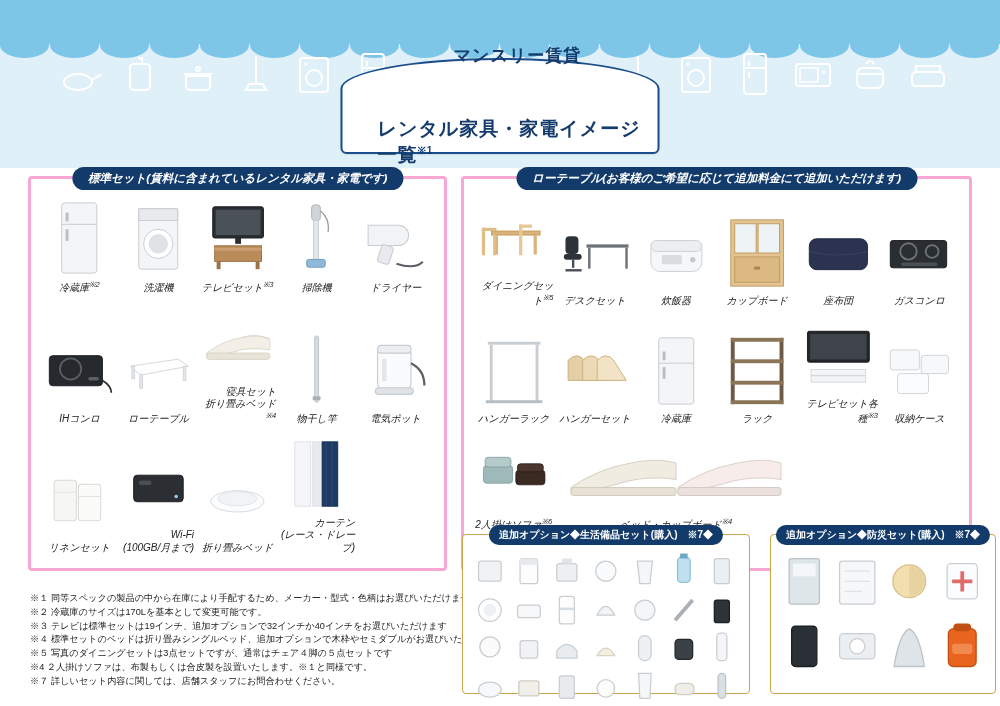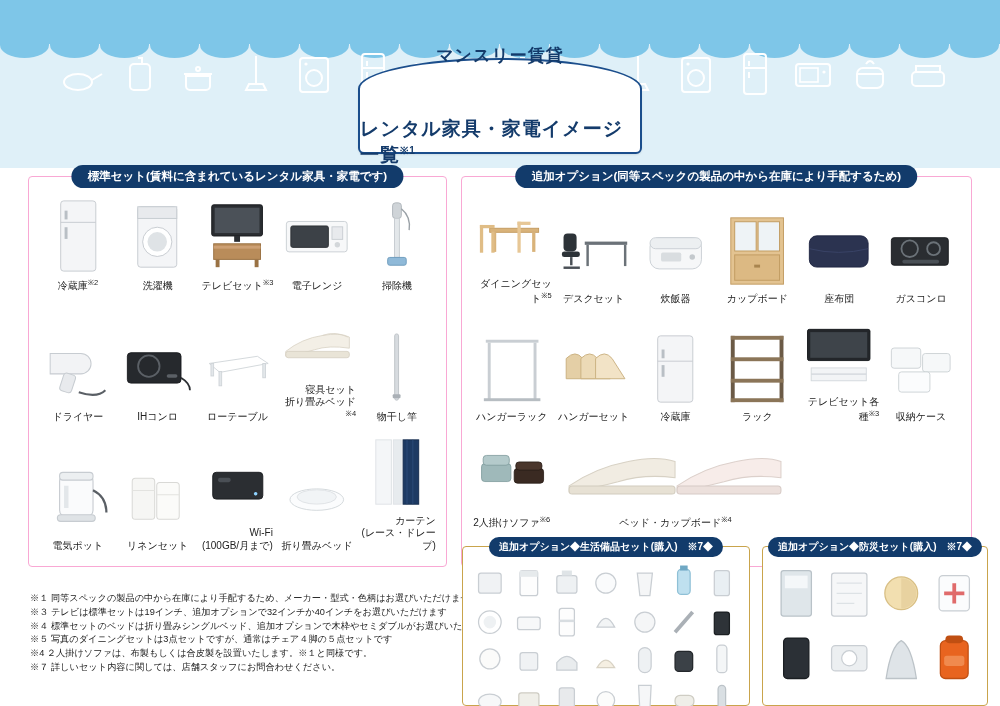"マンスリー賃貸" .title-badge { padding-left: none -> 35px }
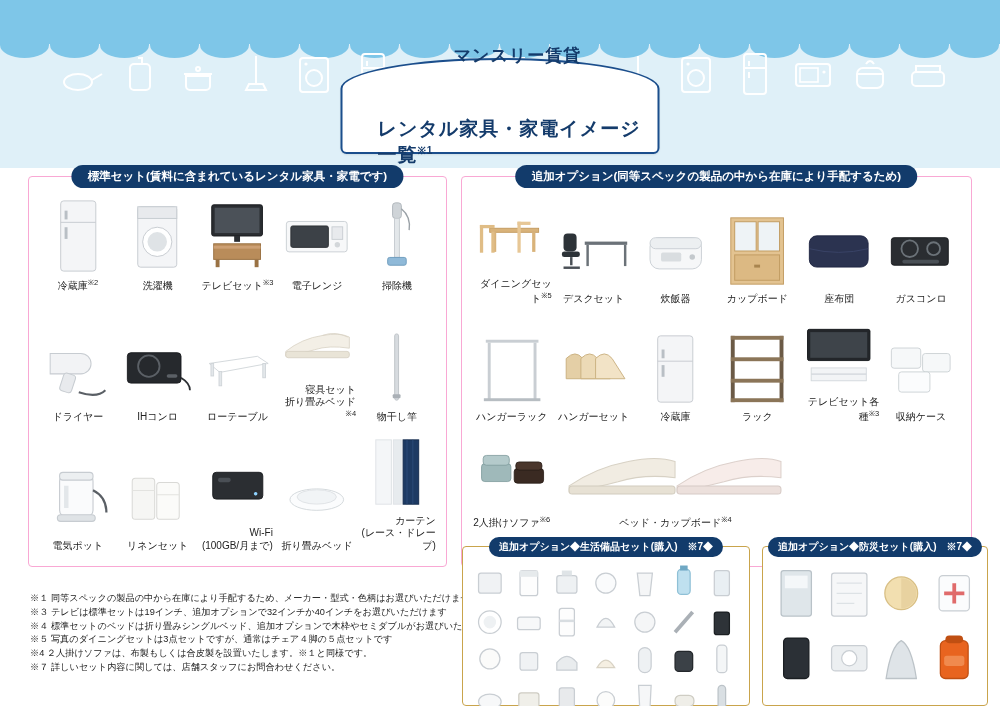"標準セット(賃料に含まれているレンタル家具・家電です)" .panel { border: 1px solid #f9a8d4 -> 3px solid #f9a8d4; font-style: none -> italic }
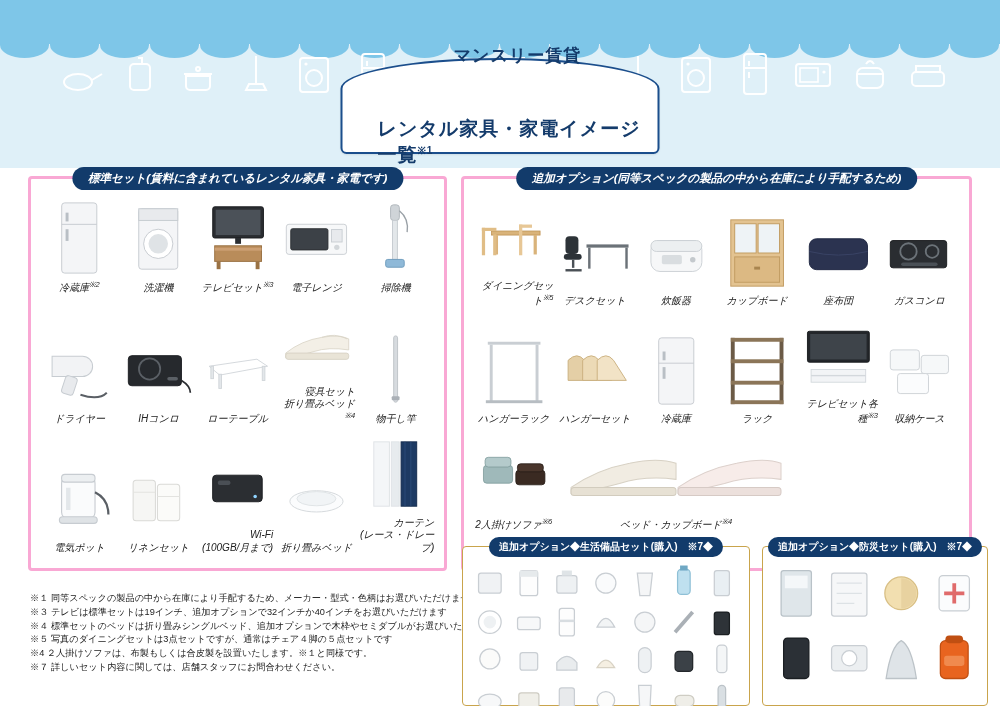"追加オプション(同等スペックの製品の中から在庫により手配するため)" div.panel-title { text: 追加オプション(同等スペックの製品の中から在庫により手配するため -> ローテーブル(お客様のご希望に応じて追加料金にて追加いただけます }
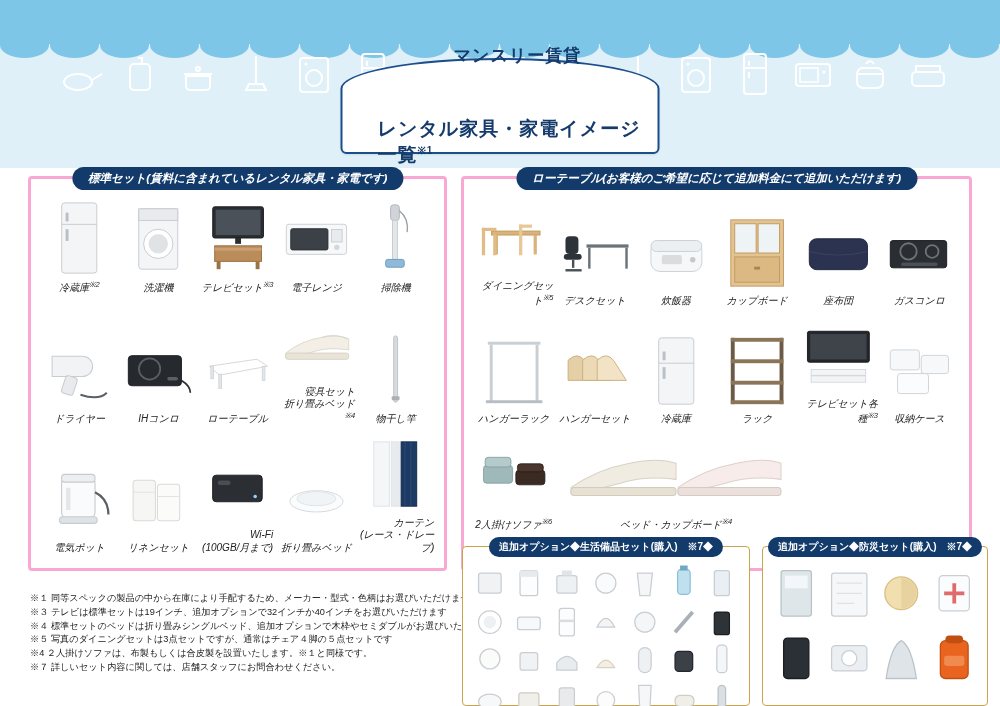"電子レンジ" div.cell { html: <div> <div> <svg> <rect></rect> <rect></rect> <rect></rect> <circle></circle> </svg> </div> <div><span>電子レンジ</span><sup></sup></div> </div> -> none }
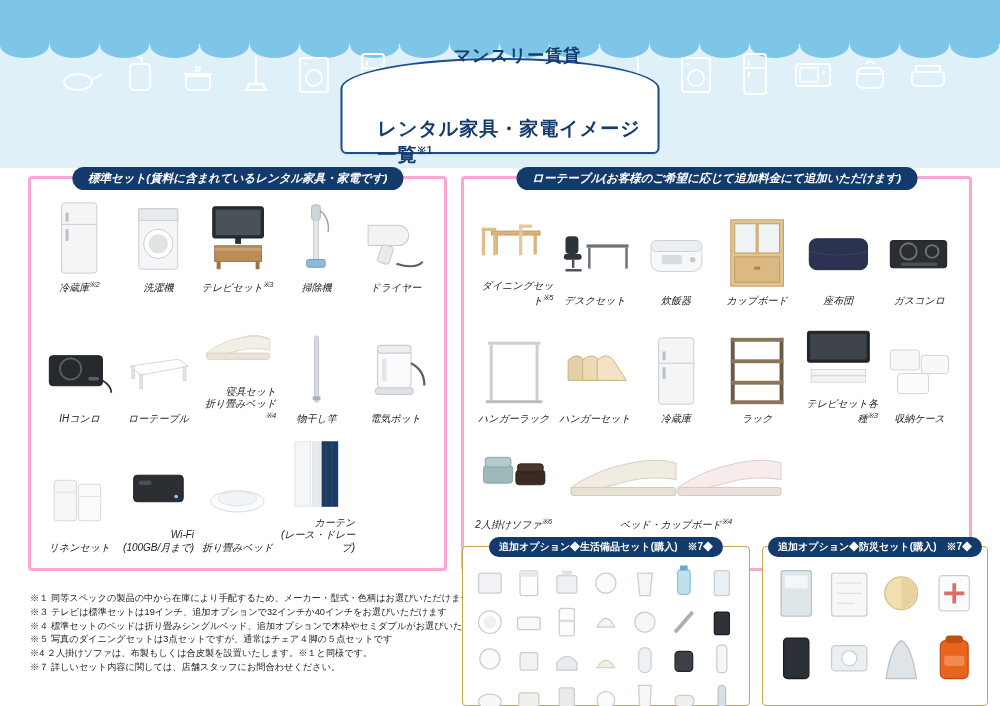"追加オプション◆生活備品セット(購入) ※7◆" .bottom-row { gap: 12px -> 20px; top: 546px -> 534px }
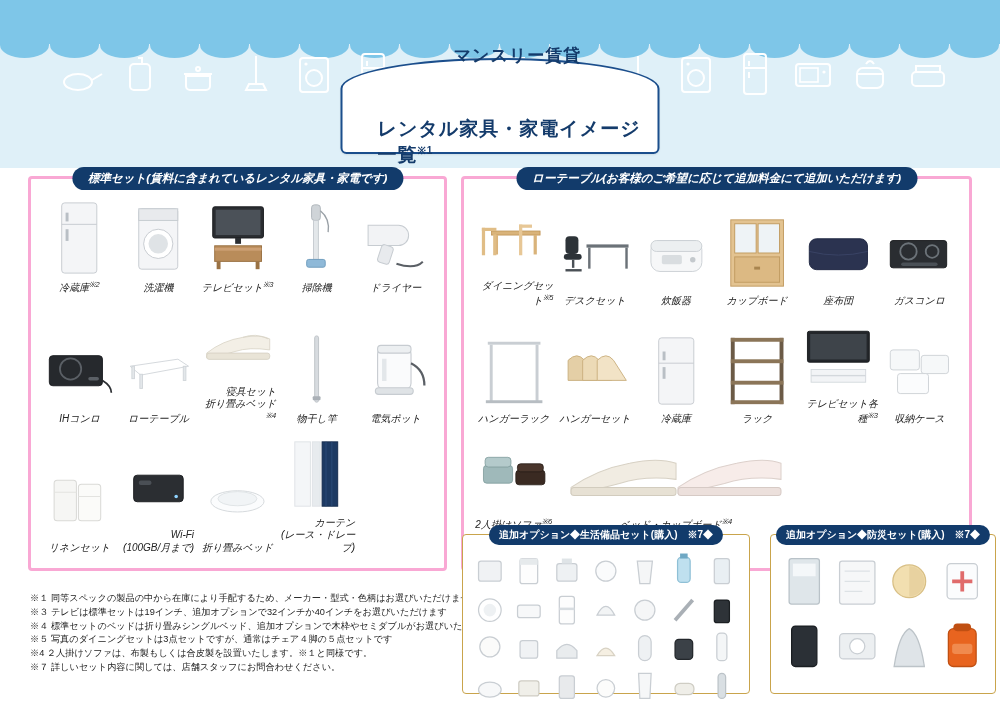"※２ 冷蔵庫のサイズは170Lを基本として変更可能です。" div { html: none -> <div>※２ 冷蔵庫のサイズは170Lを基本として変更可能です。</div> }
